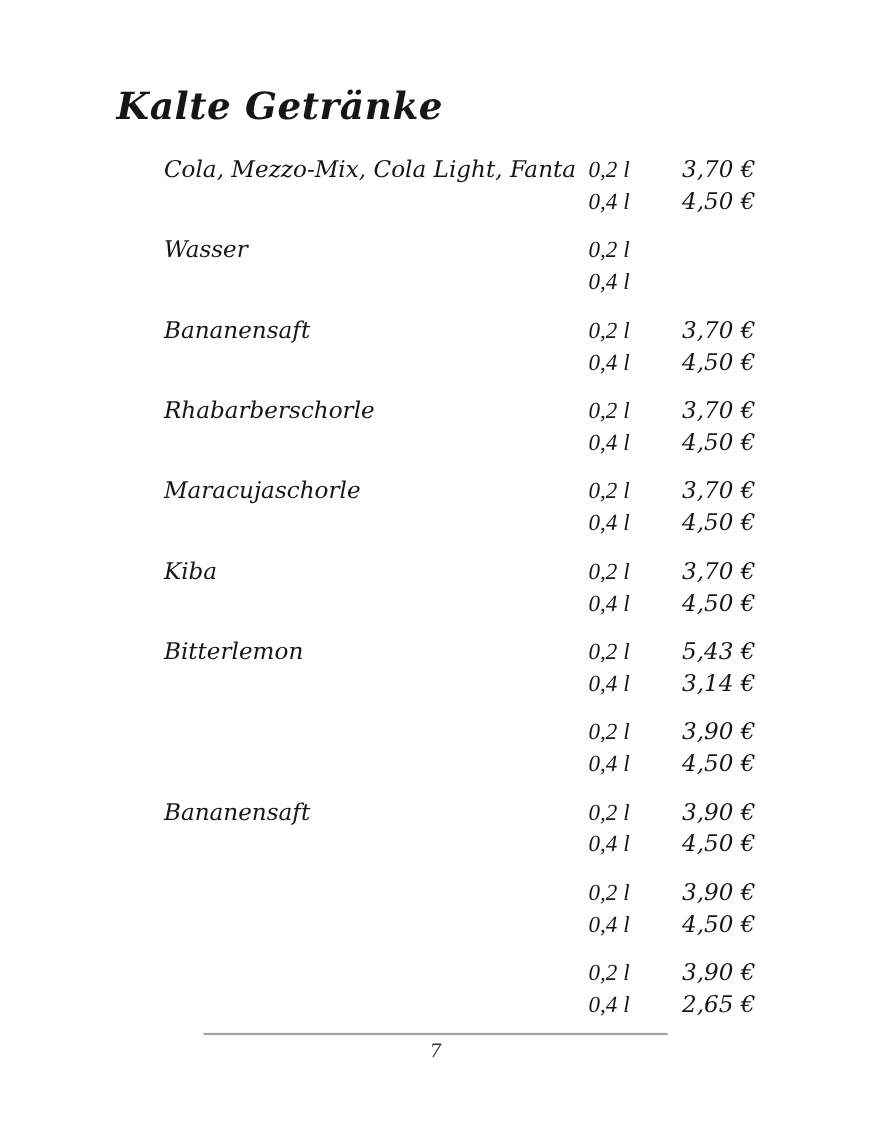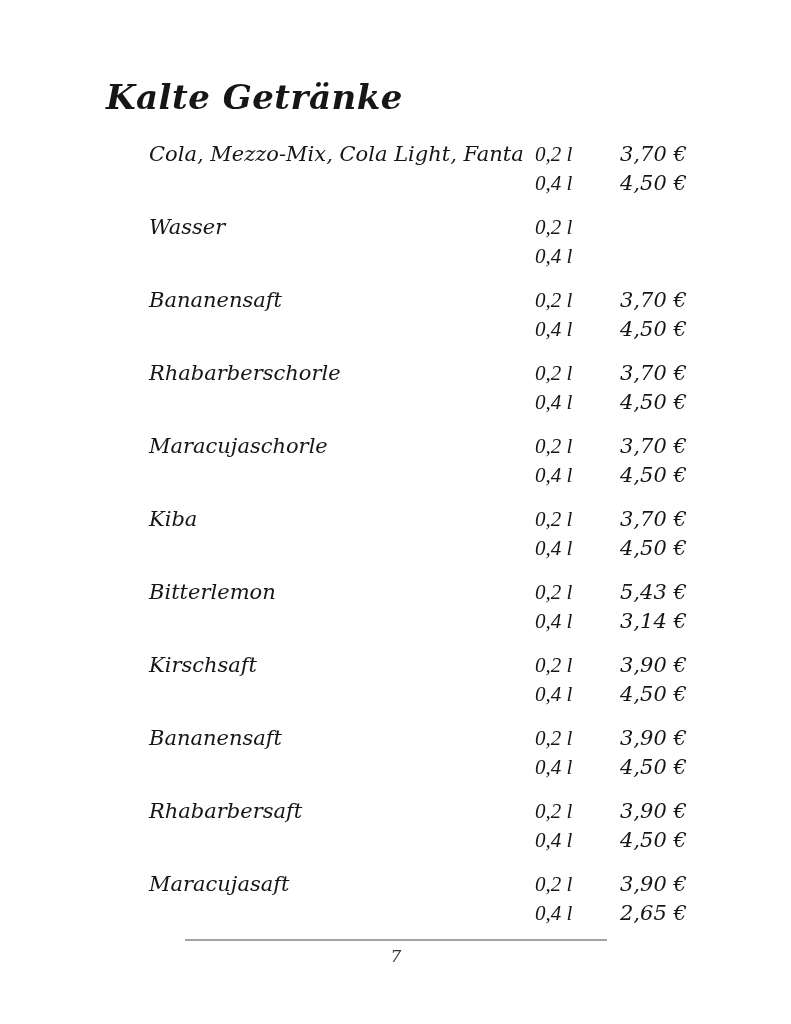"Kirschsaft" div.item-name-col { html: <div> <div>Kirschsaft</div> </div> -> none }
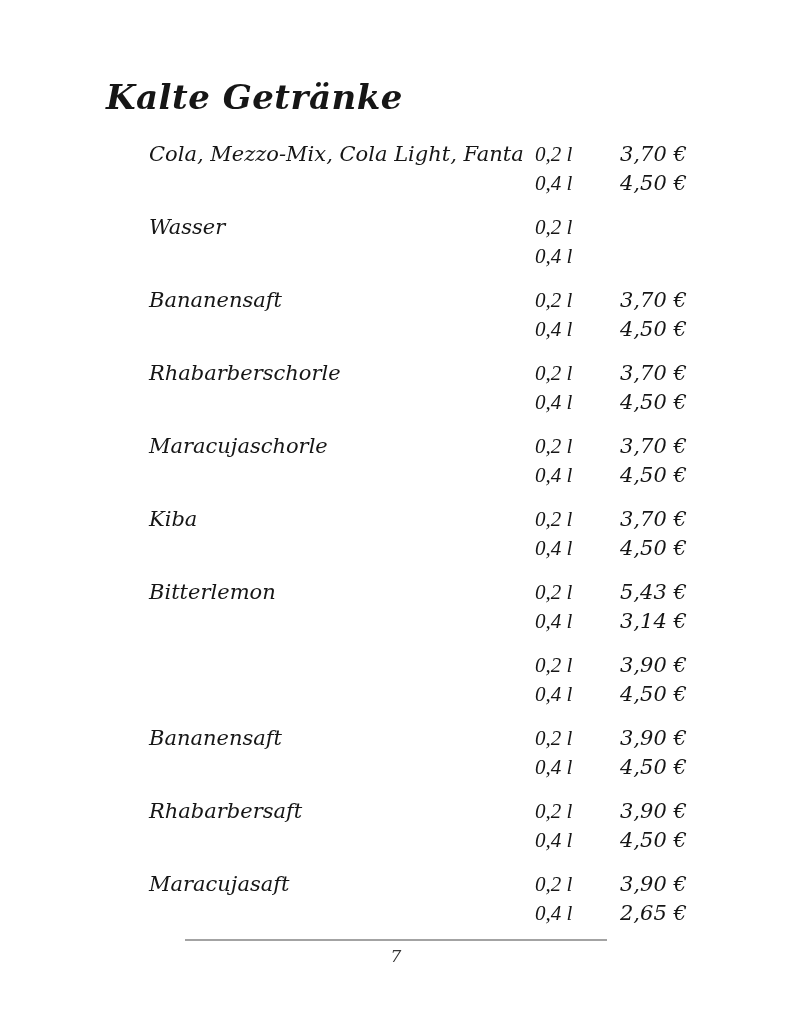"Rhabarbersaft" div.item-name-col { html: <div> <div>Rhabarbersaft</div> </div> -> none }
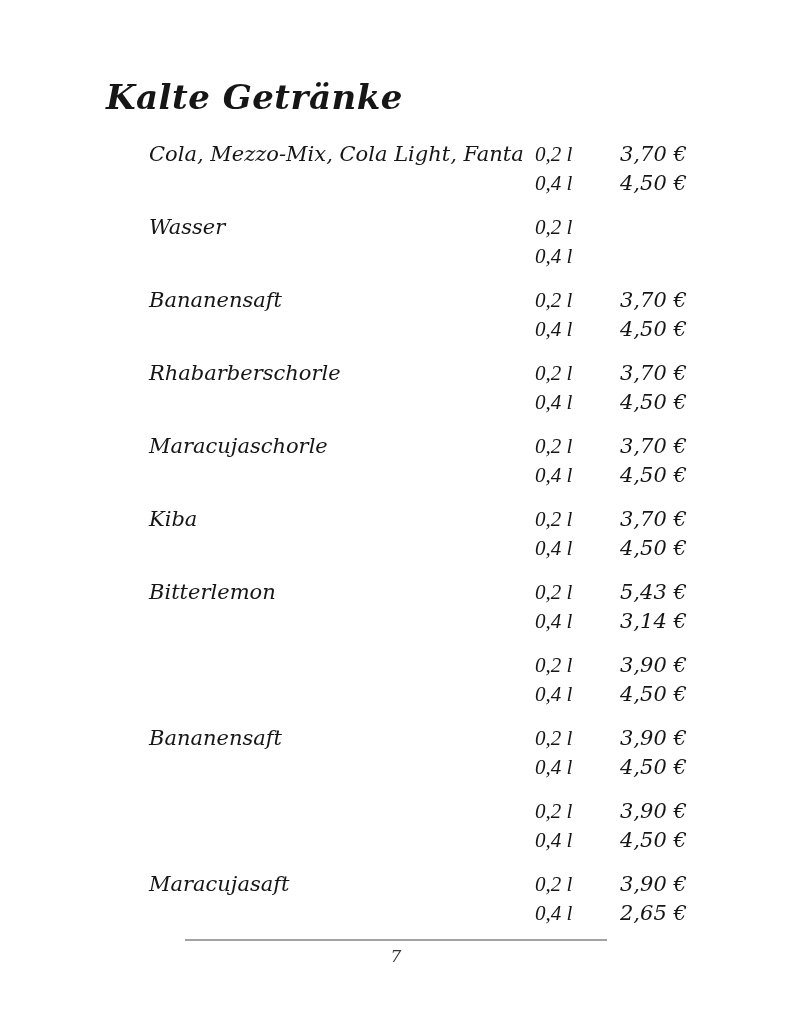"Maracujasaft" div.item-name-col { html: <div> <div>Maracujasaft</div> </div> -> none }
